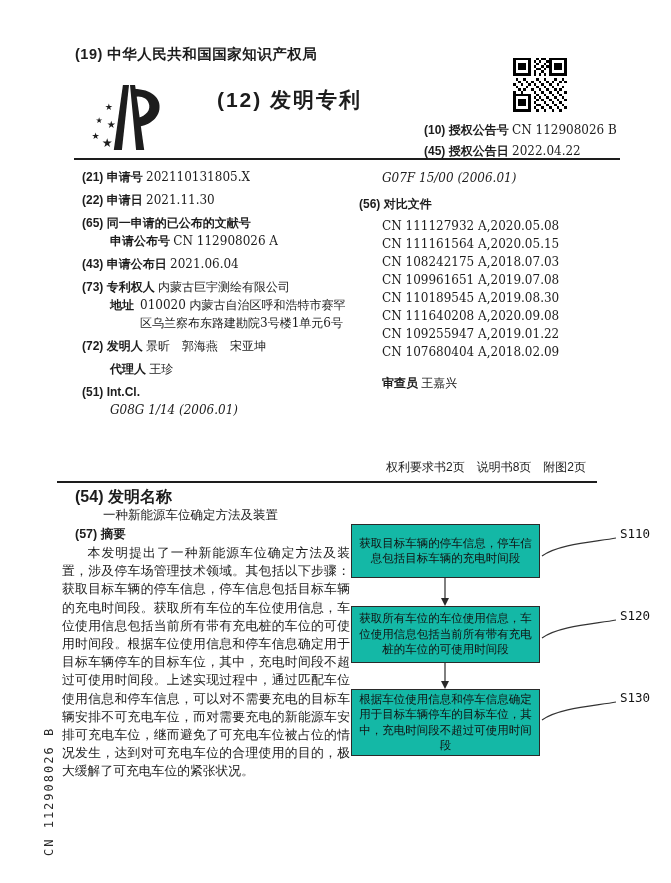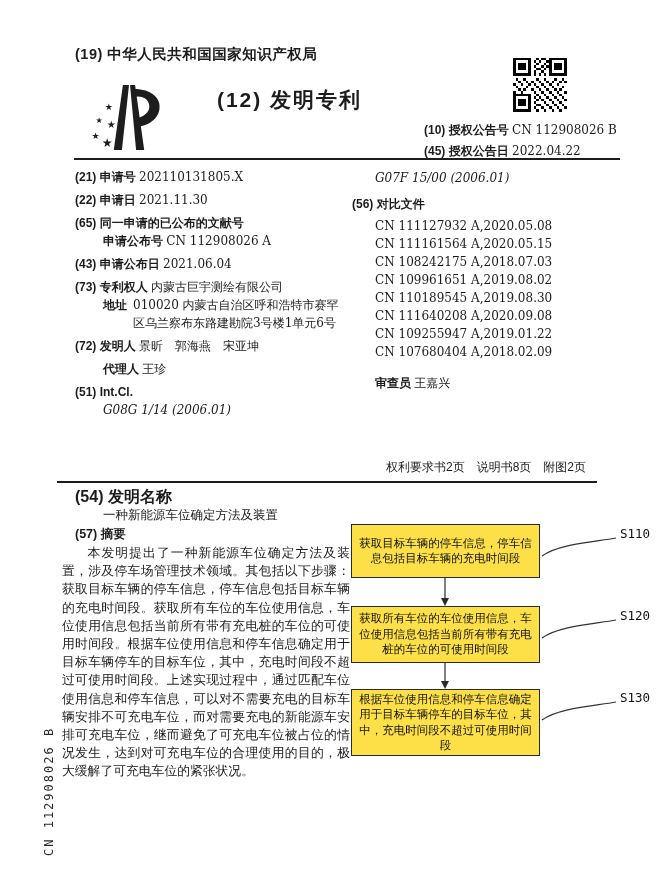"(21) 申请号 202110131805.X" .col { margin-left: none -> 7px }
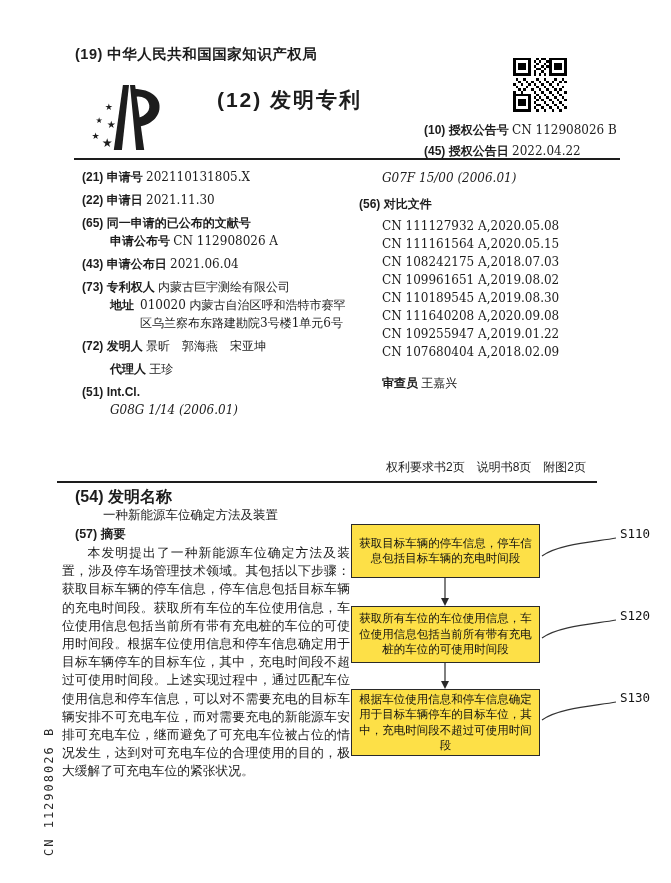"CN 109961651 A,2019.08.02" div { text: A,2019.08.02 -> A,2019.07.08 }
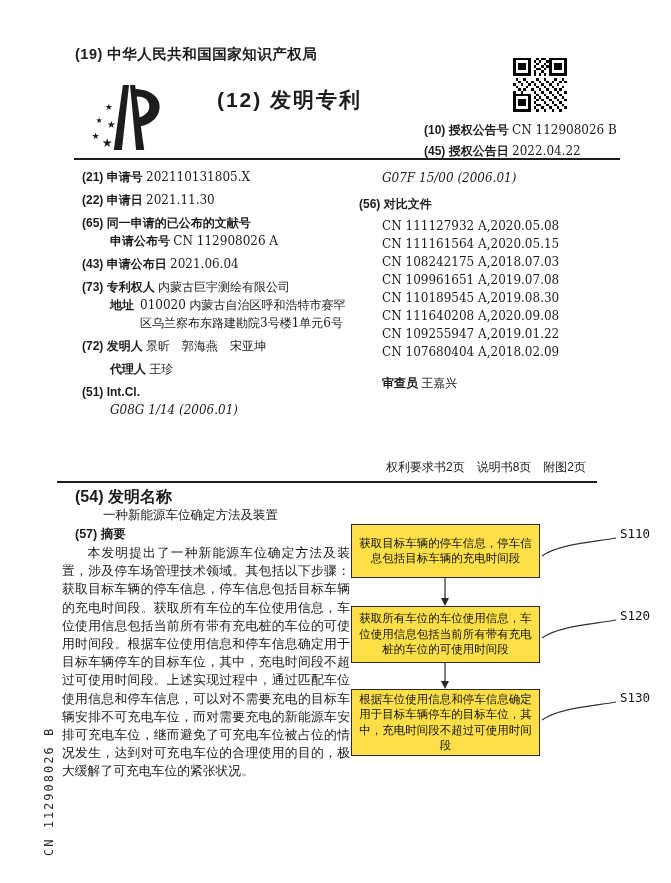"获取目标车辆的停车信息，停车信息包括目标车辆的充电时间段" .fc-box { background: #fde047 -> #14b8a6 }
